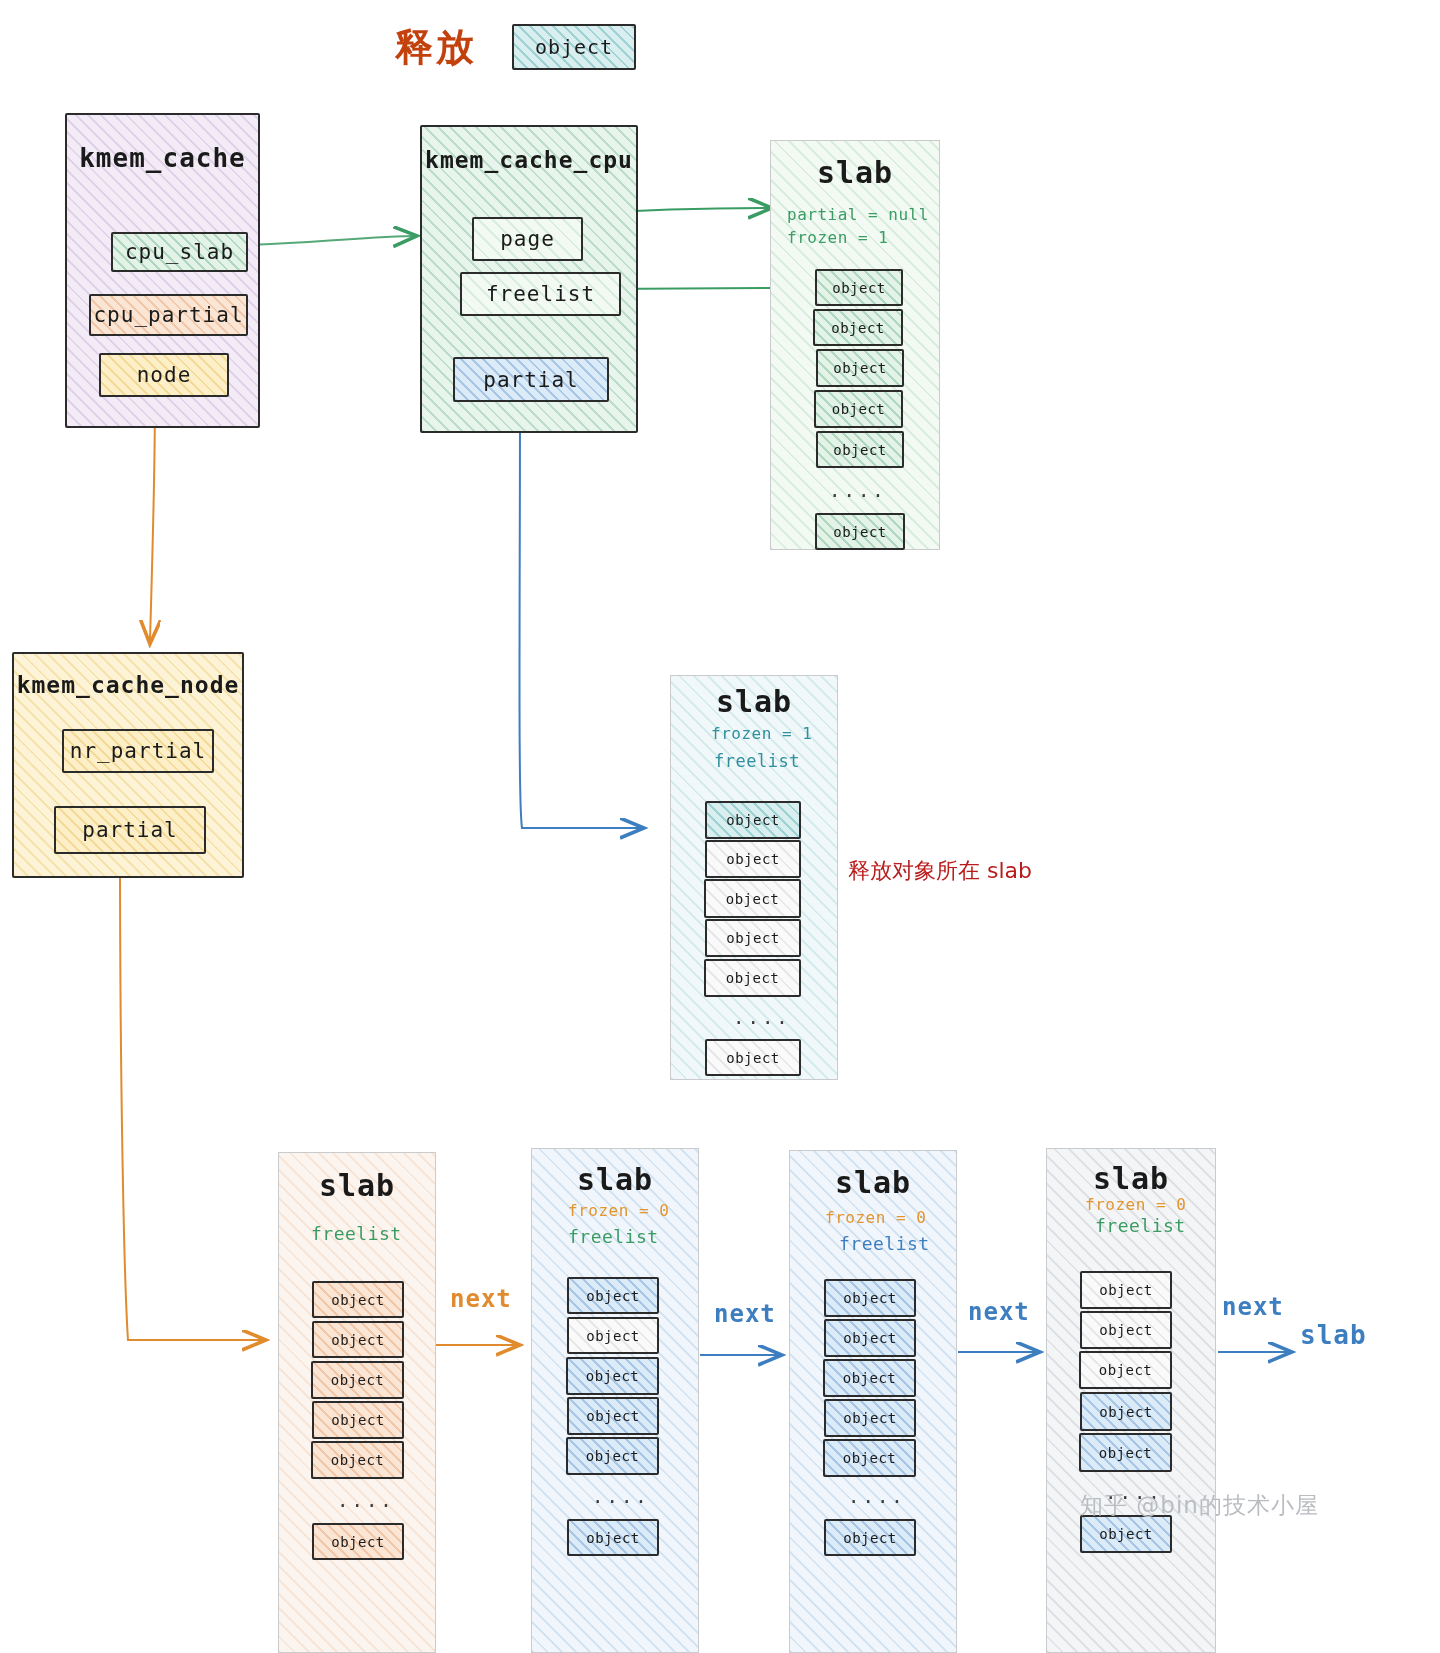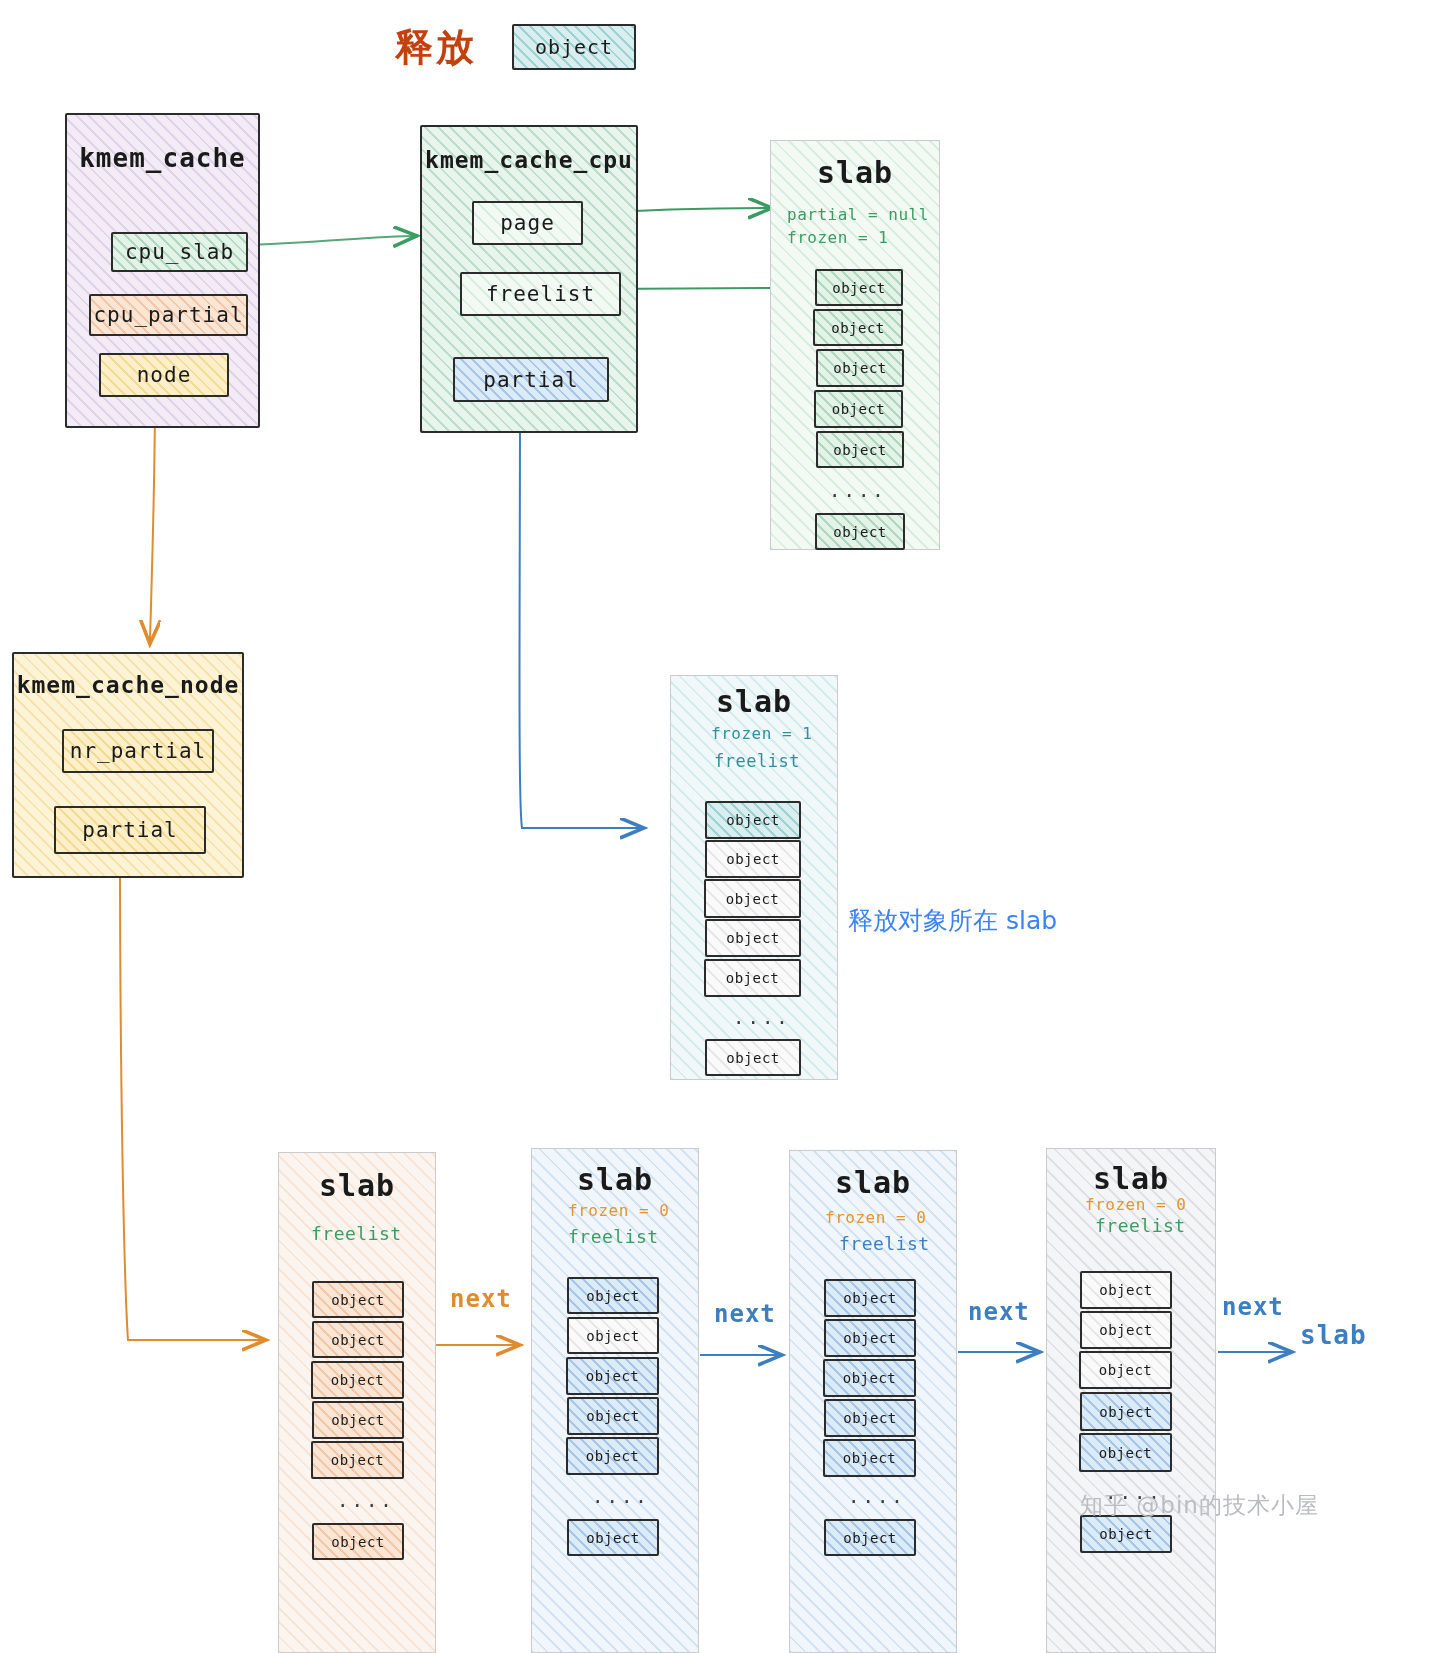"page" div.field { top: 74px -> 90px }
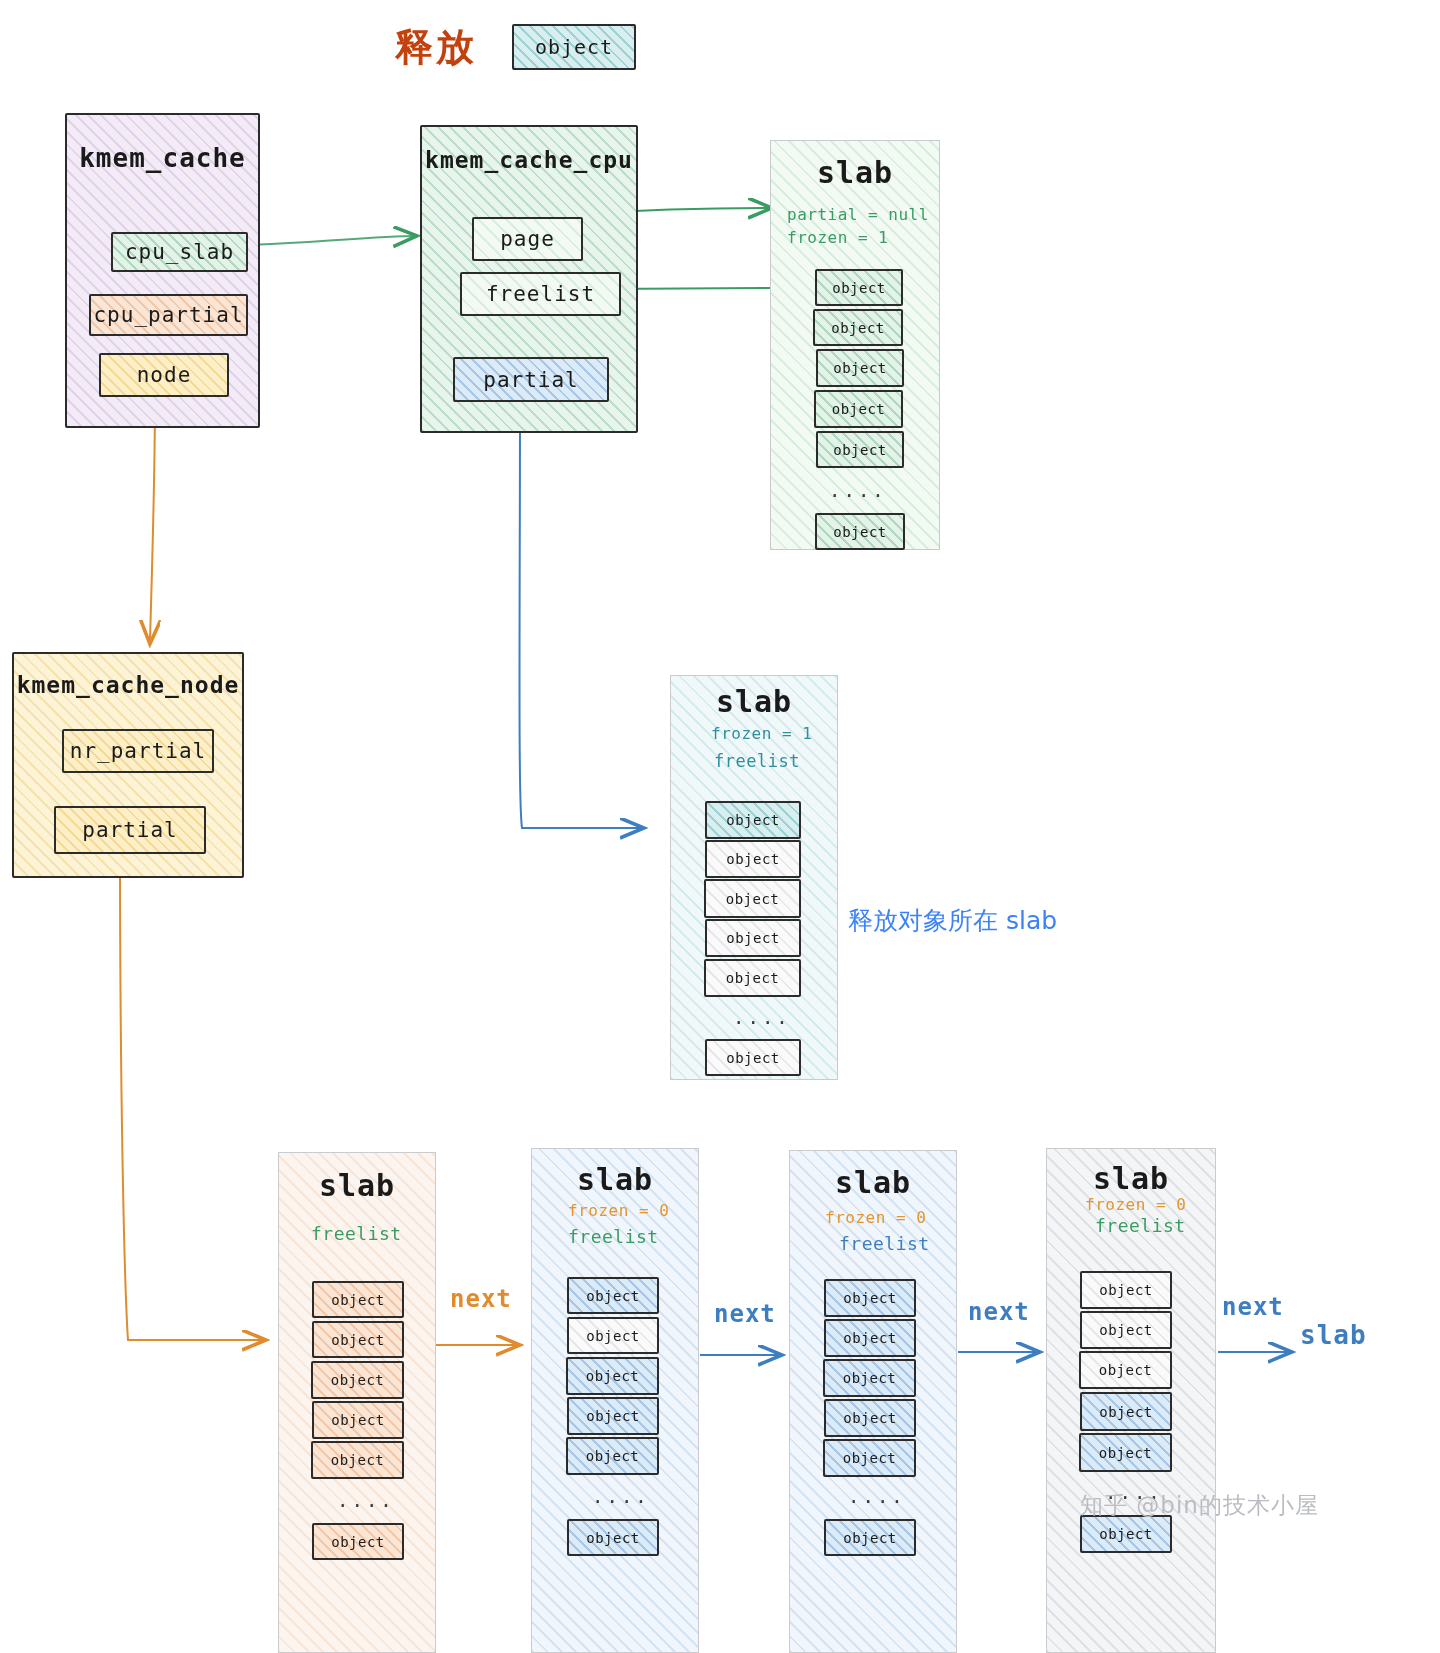"释放对象所在 slab" .note-teal { color: #3b82f6 -> #b91c1c; font-size: 25px -> 22px; margin-top: 48px -> none }
